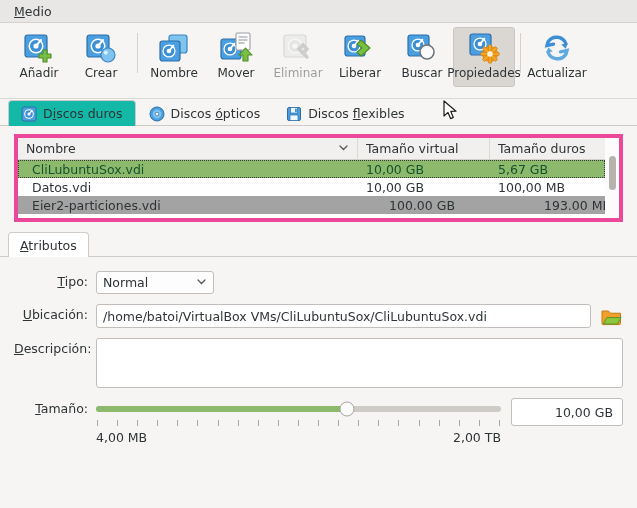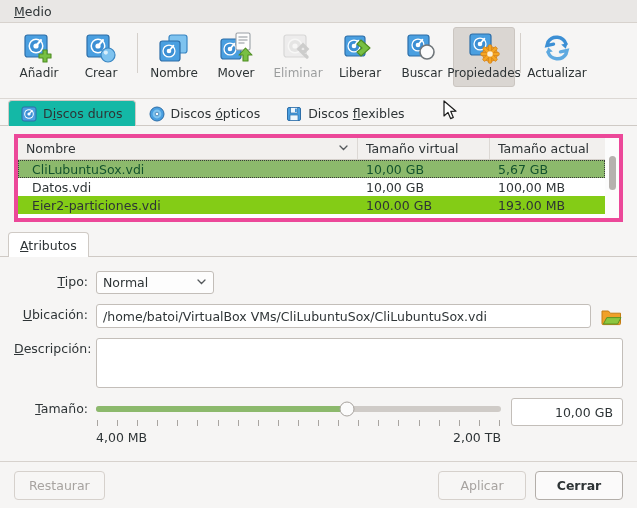"Tamaño actual" span { text: actual -> duros }
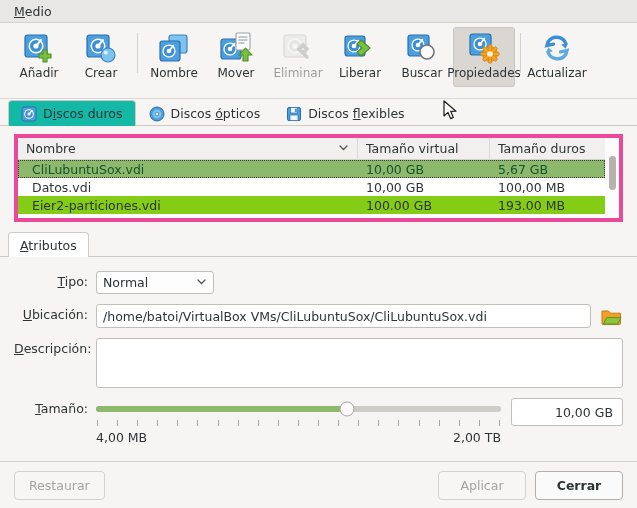"Eier2-particiones.vdi" .tr.alt { background: #84cc16 -> #a3a3a3; gap: none -> 23px }
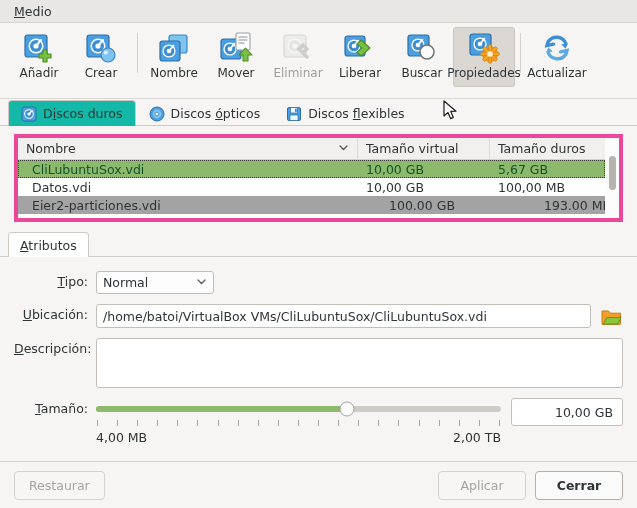"Restaurar" div.footer { html: <div> <div>Restaurar</div> <div></div> <div>Aplicar</div> <div>Cerrar</div> </div> -> none }
